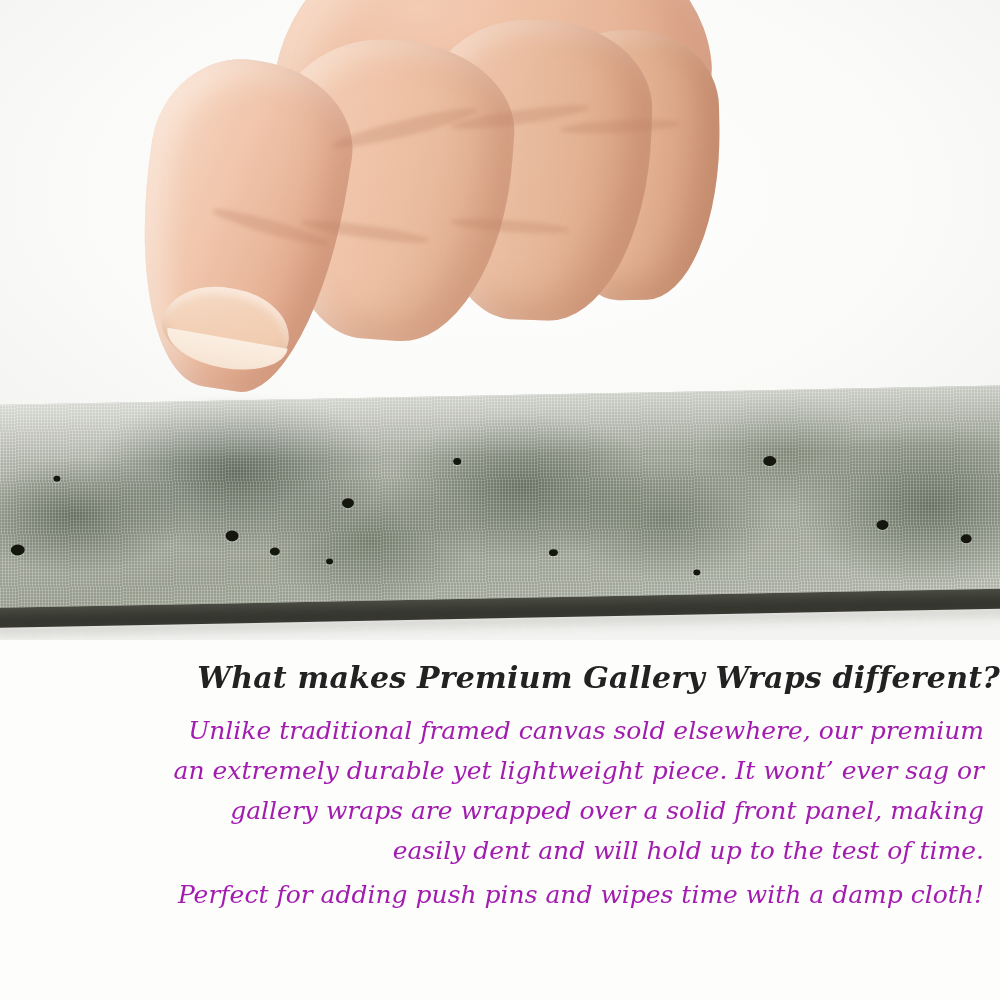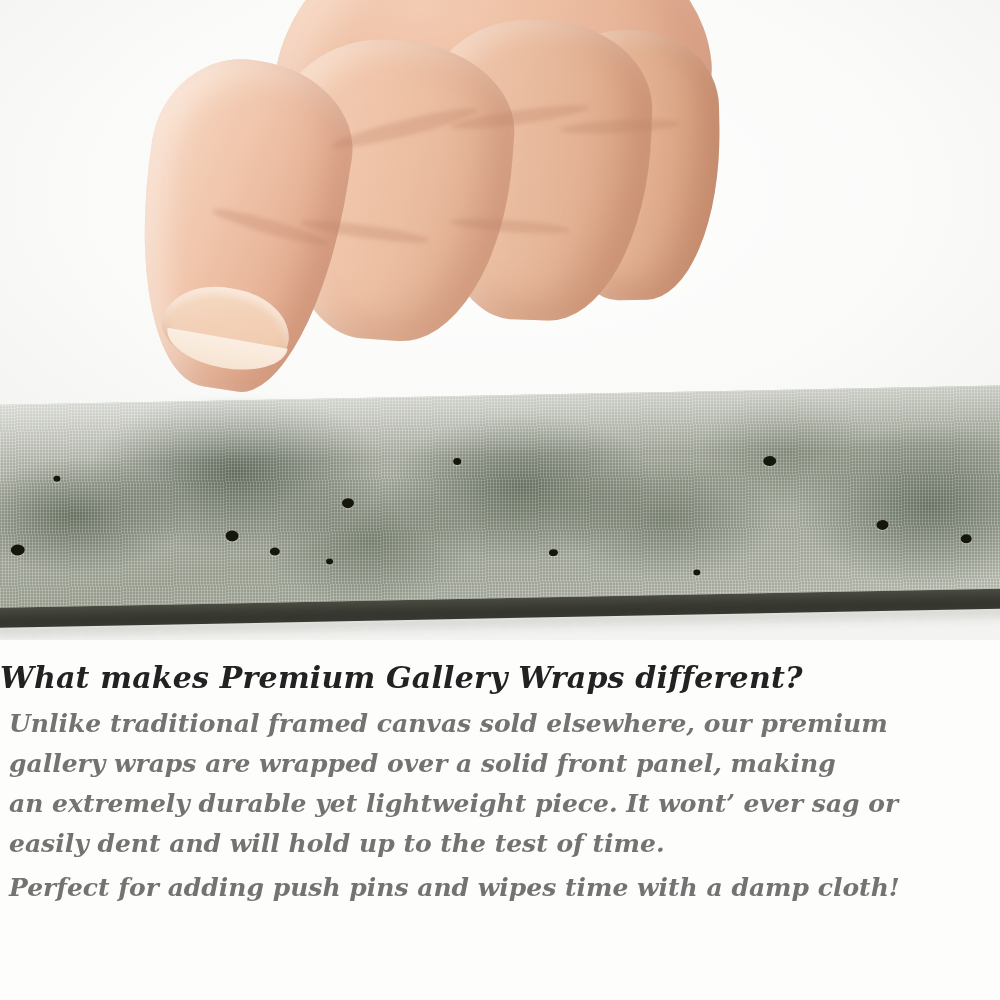"What makes Premium Gallery Wraps" .caption { text-align: left -> right }
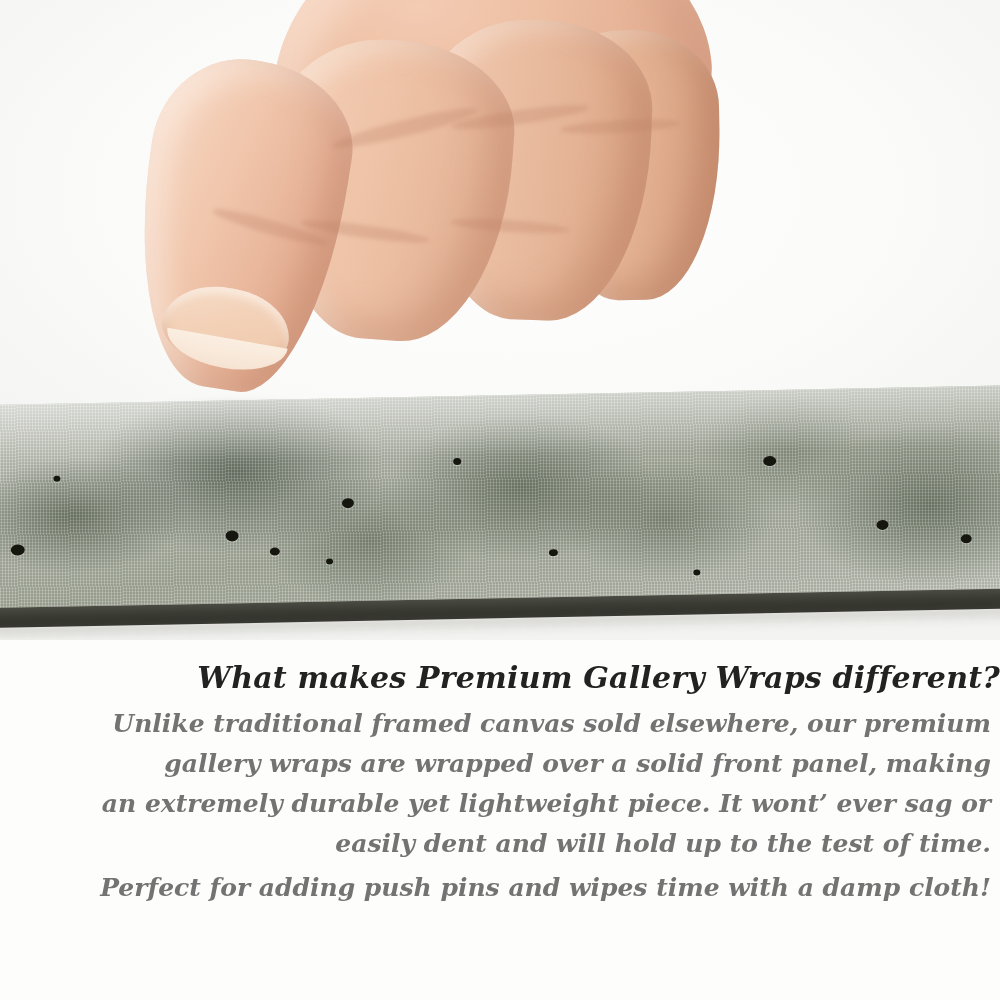"Unlike traditional framed canvas sold" .caption p { color: #737373 -> #a21caf; font-weight: 700 -> 400; margin: 9px -> 16px }
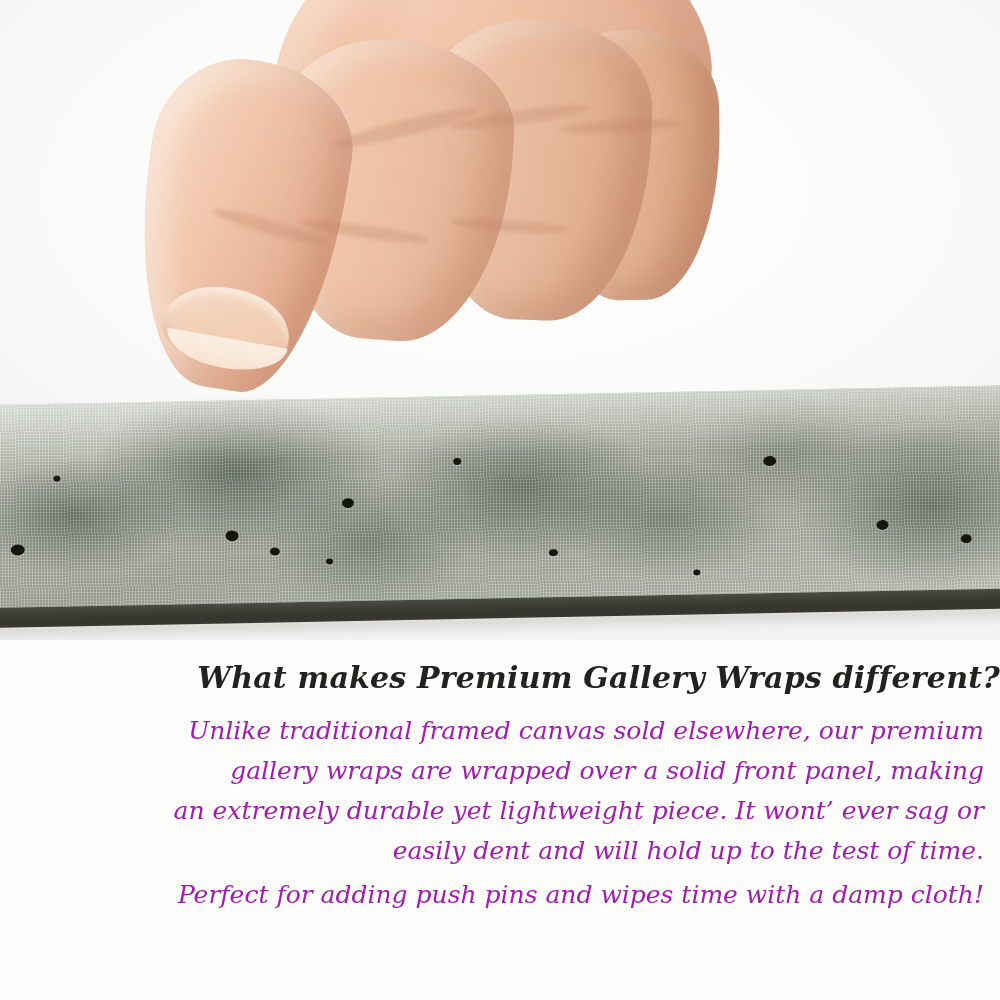"gallery wraps are wrapped over" span.line { order: before "an extremely durable yet lightweight" -> after "an extremely durable yet lightweight" }
